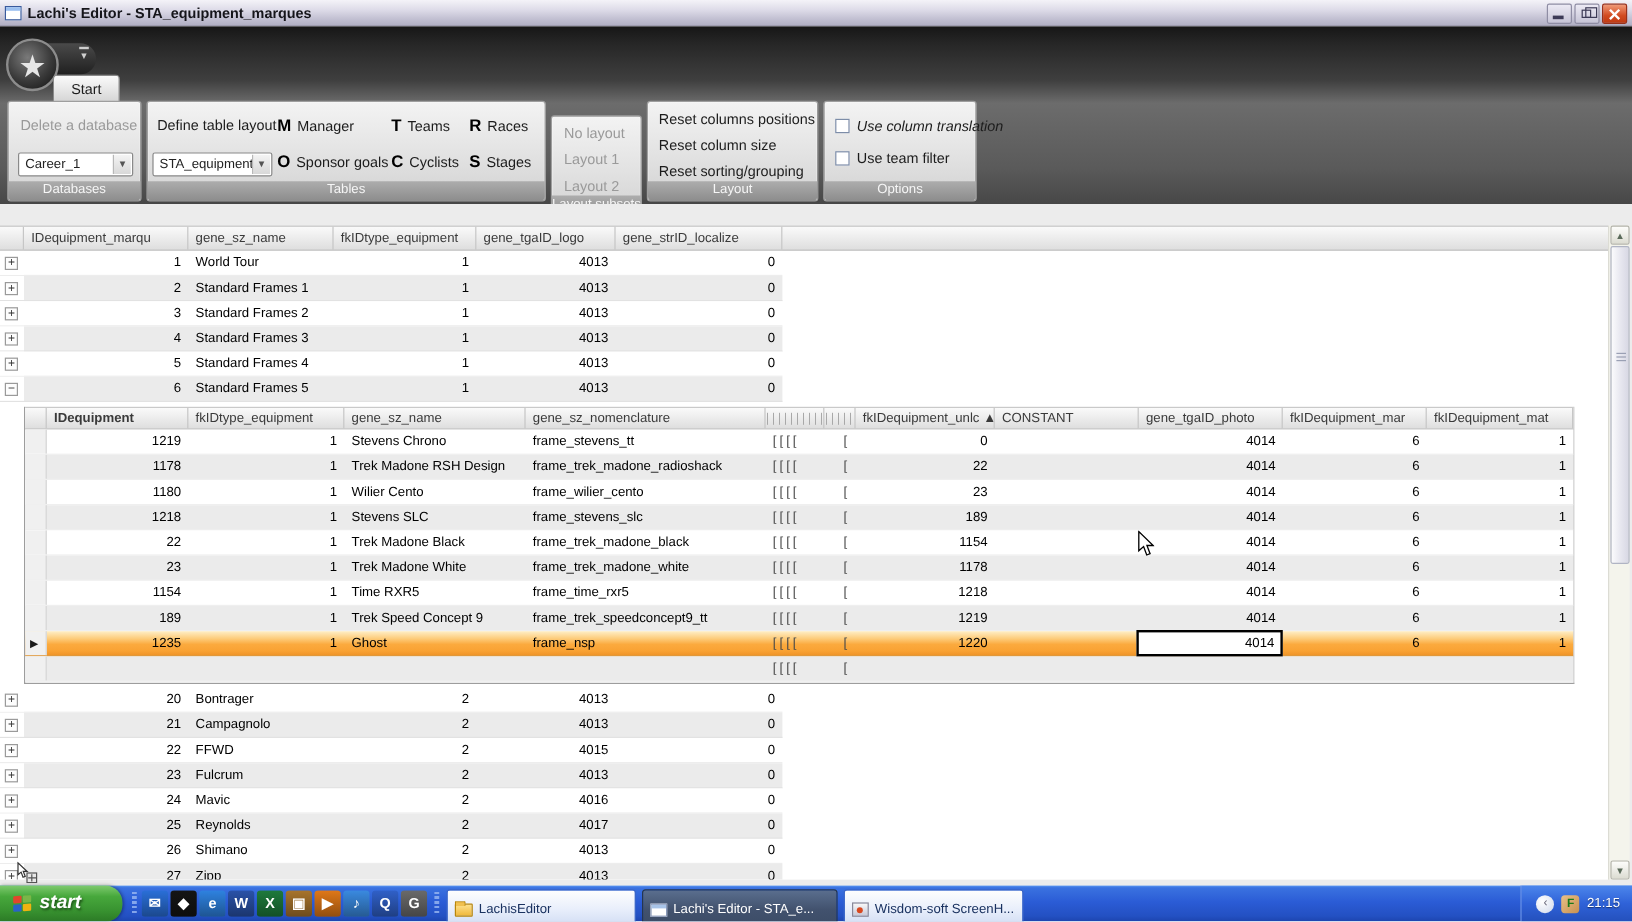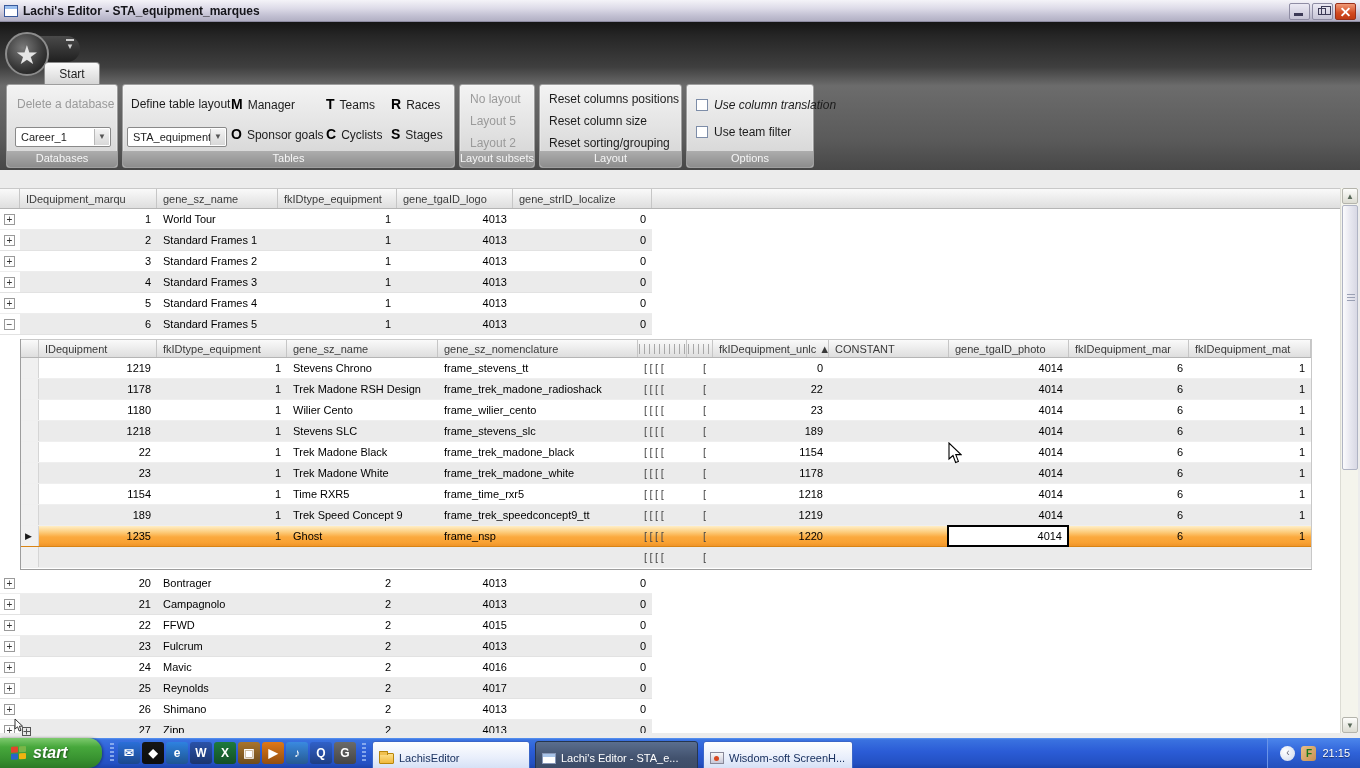"No layout" div.rgroup { margin-top: none -> 12px }
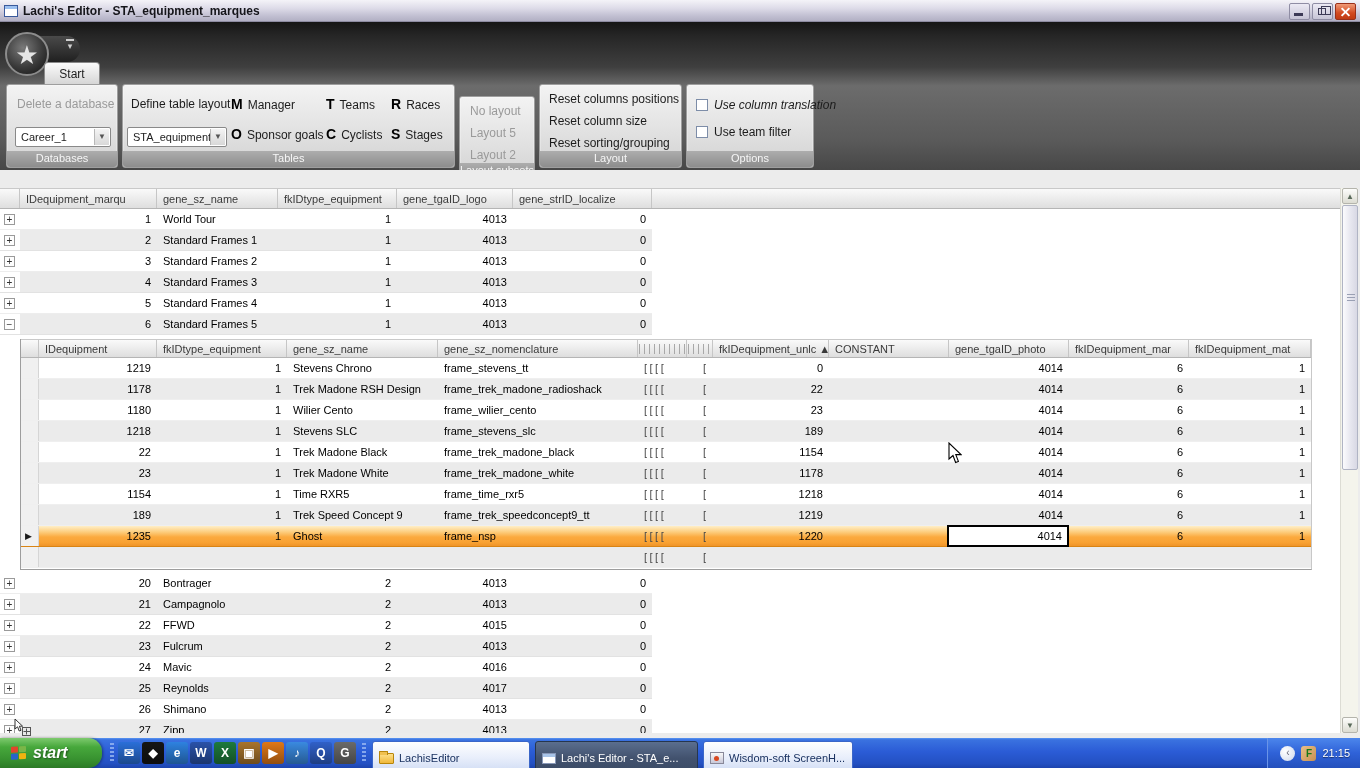"Layout 5" div.rbtn { text: 5 -> 1 }
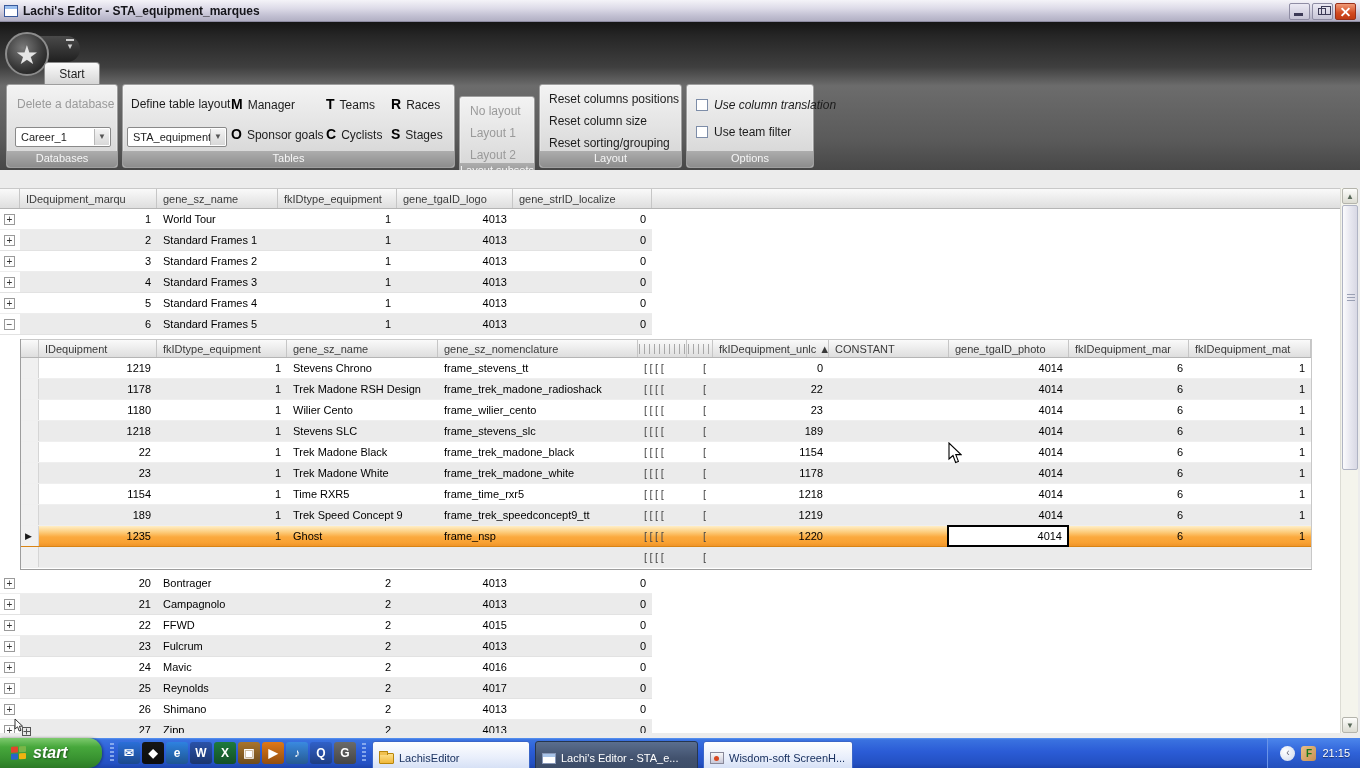"IDequipment" div.hcell { font-weight: none -> bold }
